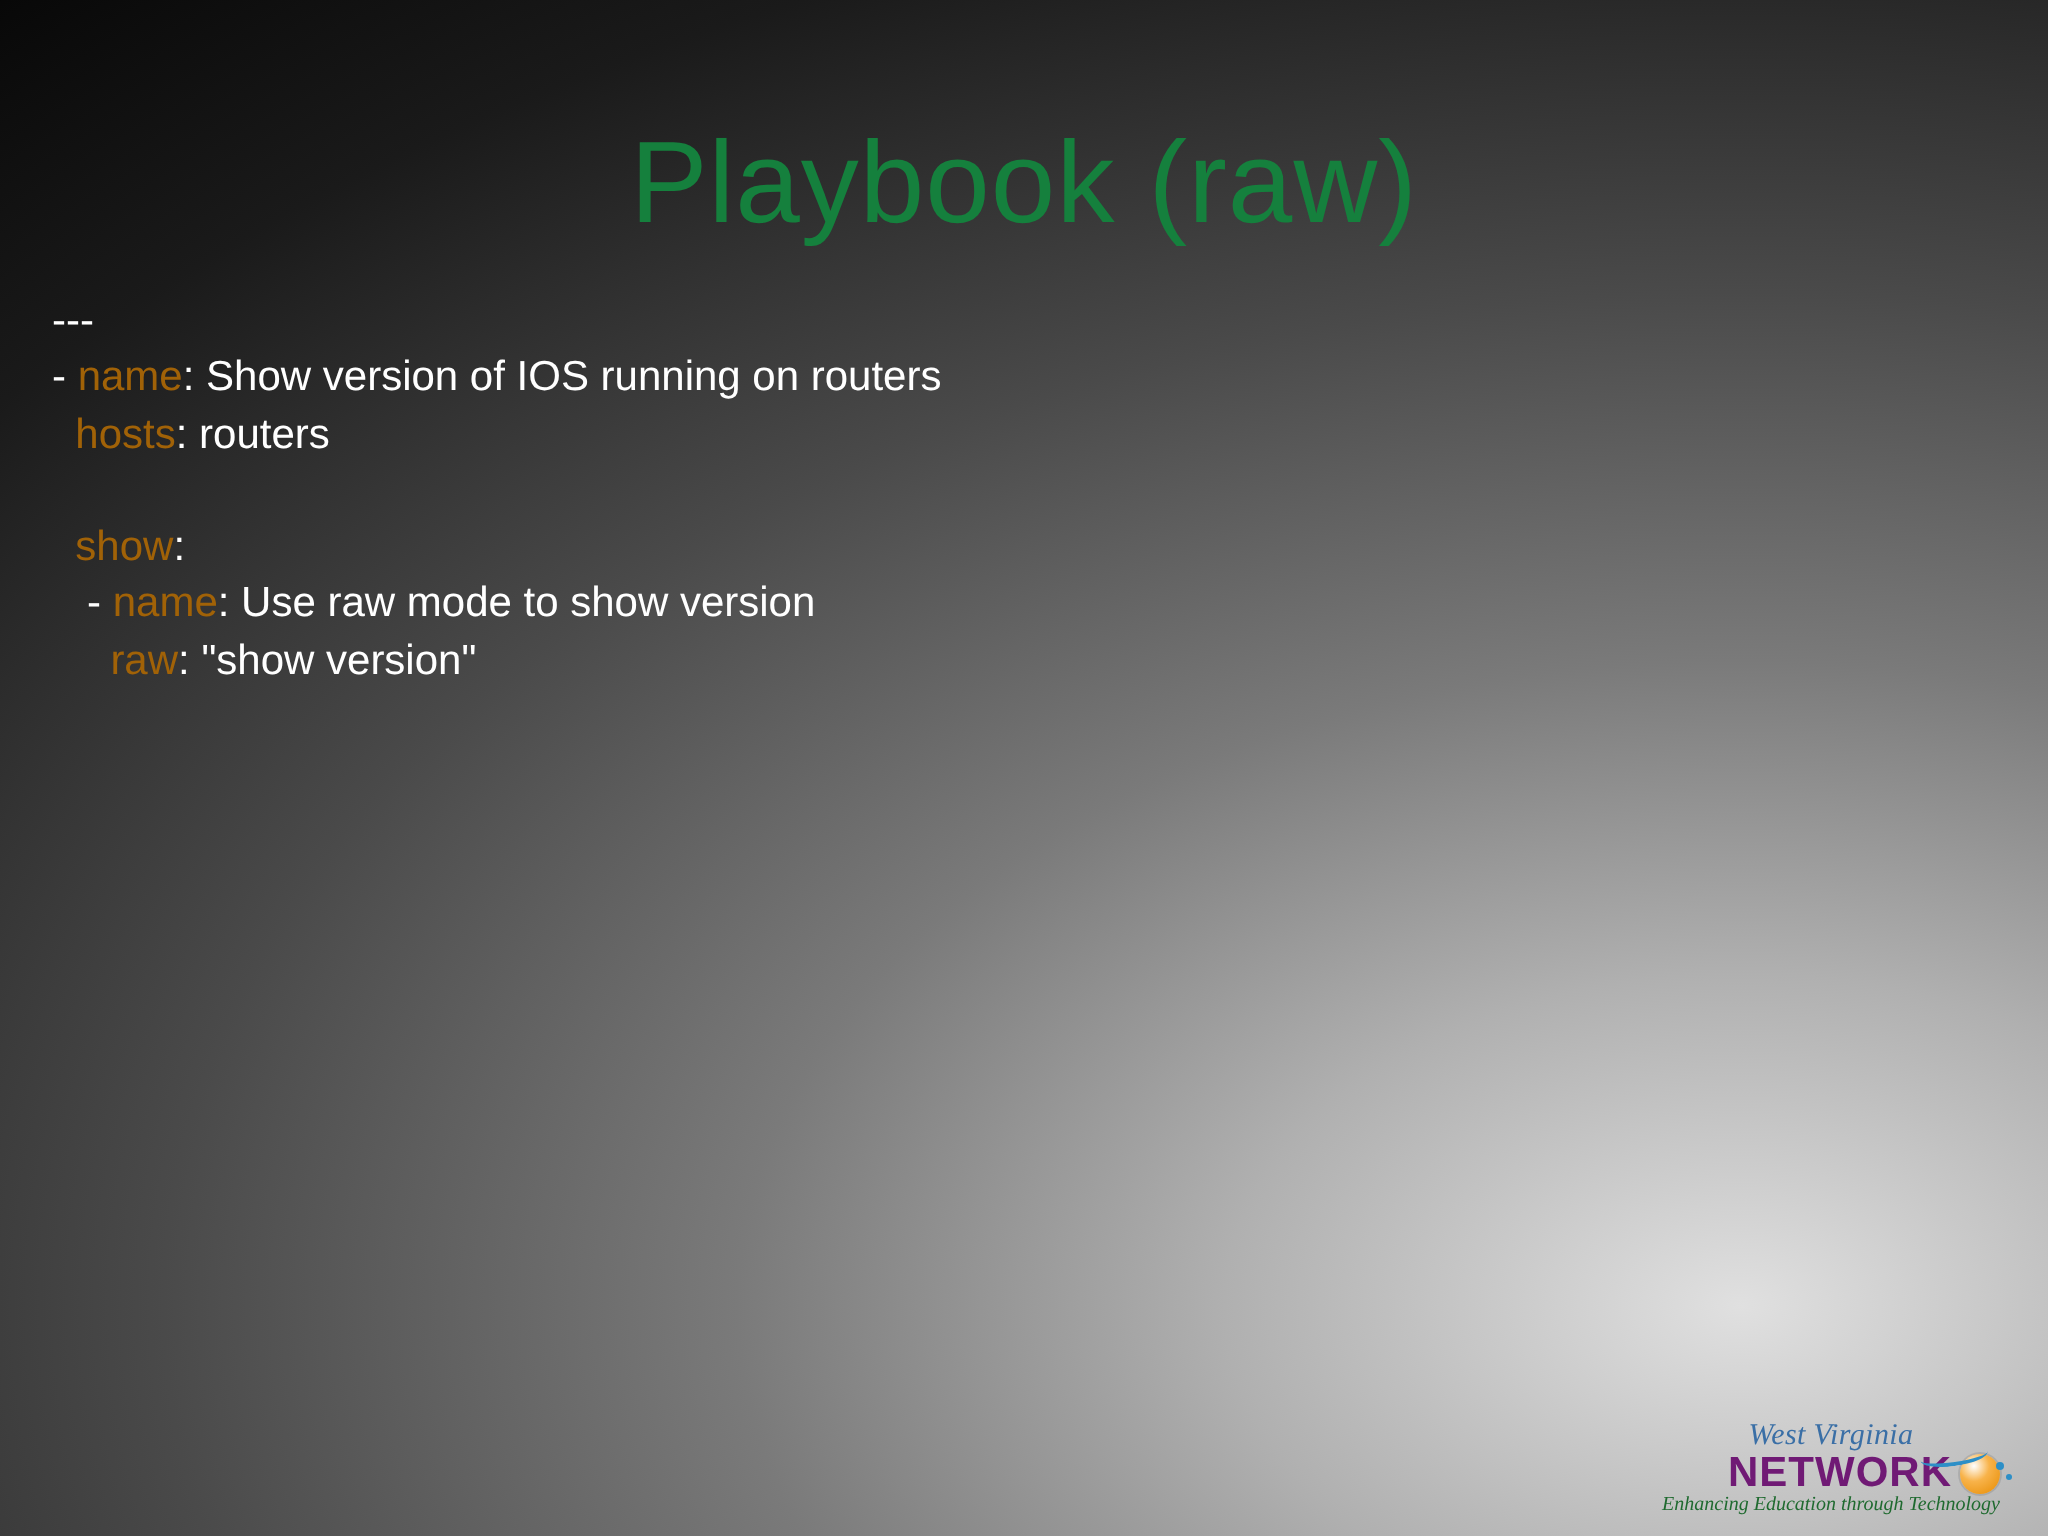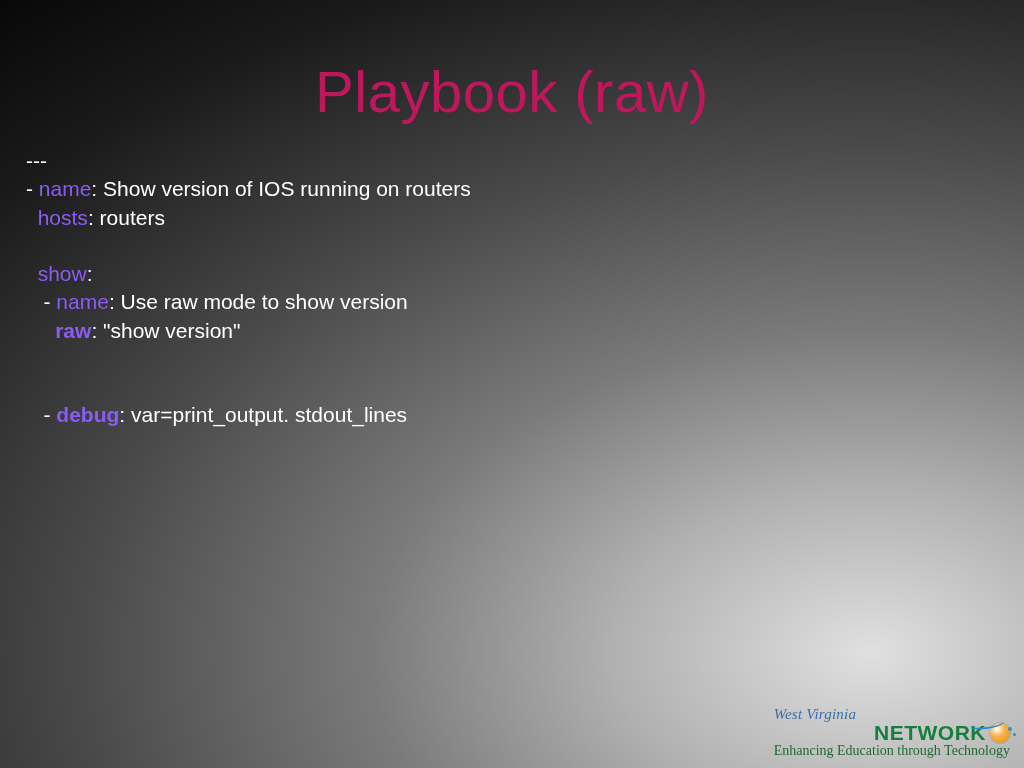"Playbook (raw)" .title { color: #be185d -> #15803d }
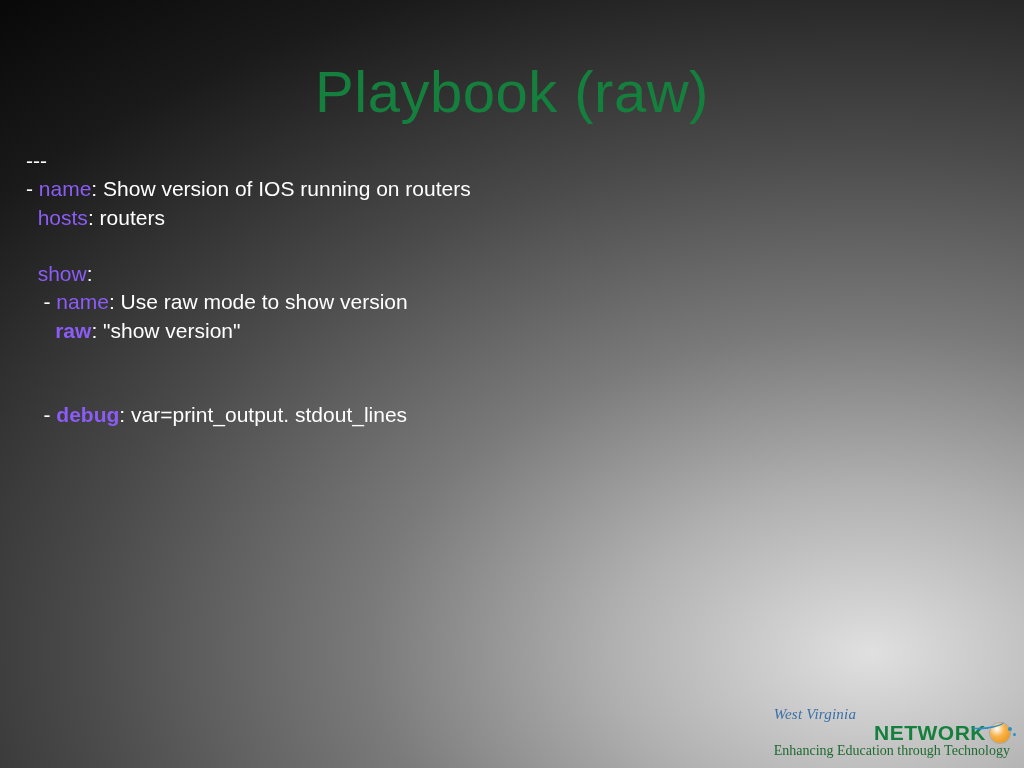"name" .key { color: #8b5cf6 -> #a16207 }
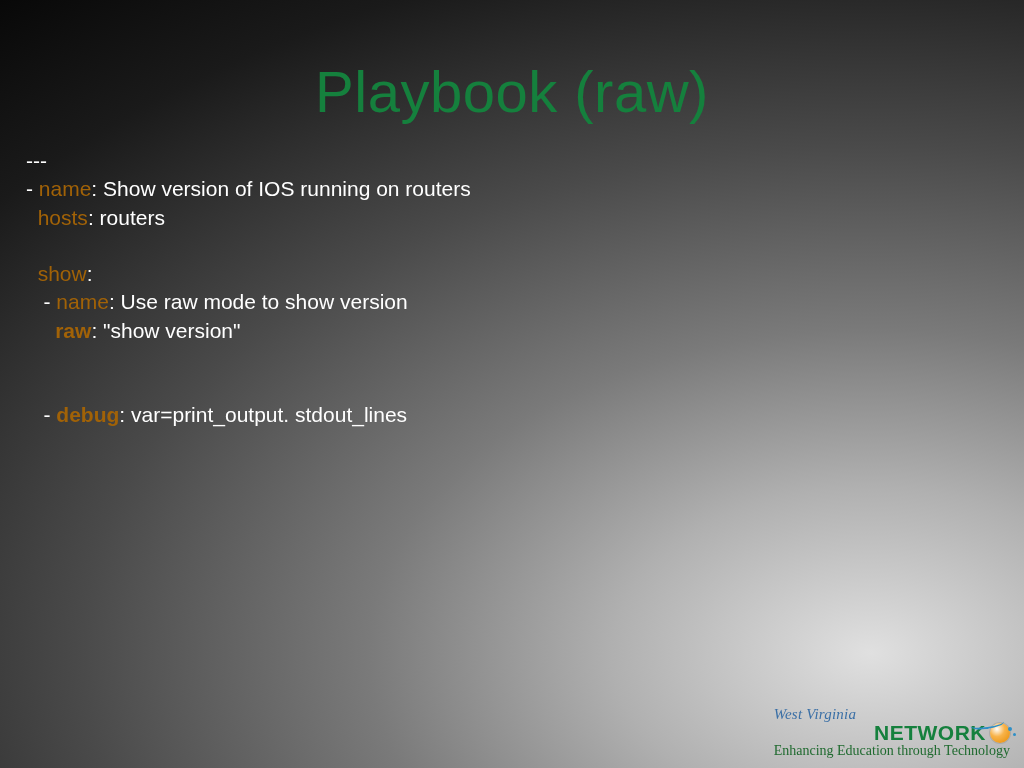"raw" .bold { font-weight: 700 -> 400 }
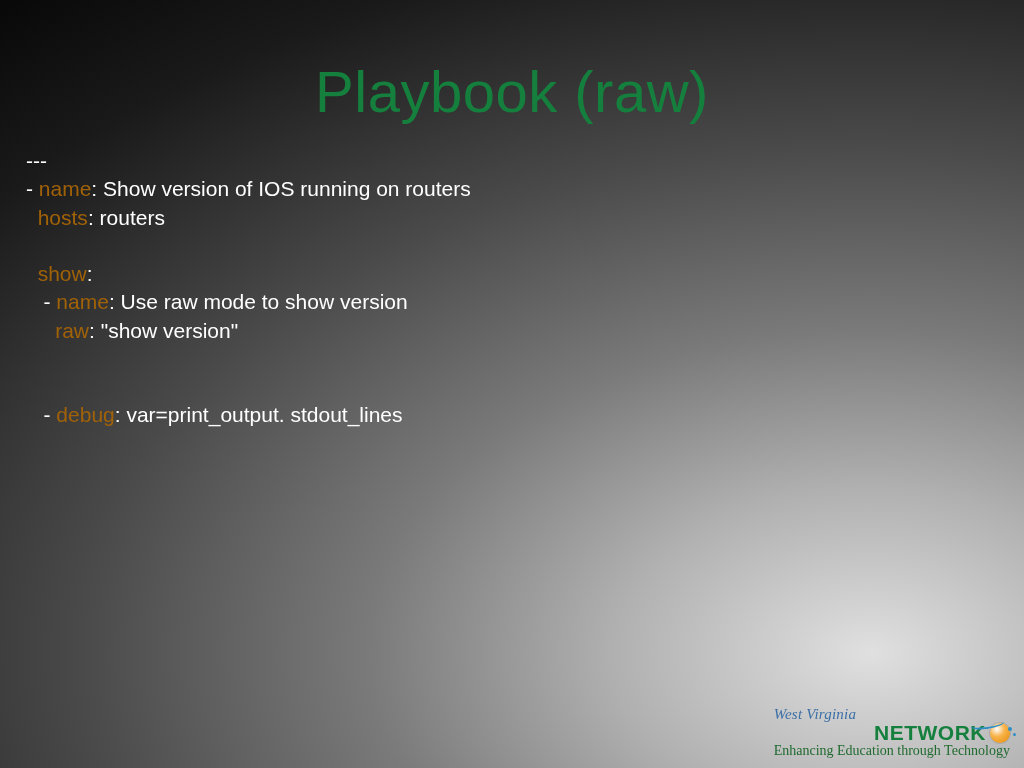"- debug: var=print_output. stdout_lines" div.row { html: <div><span> - </span><span>debug</span><span>: var=print_output. stdout_lines</span></div> -> none }
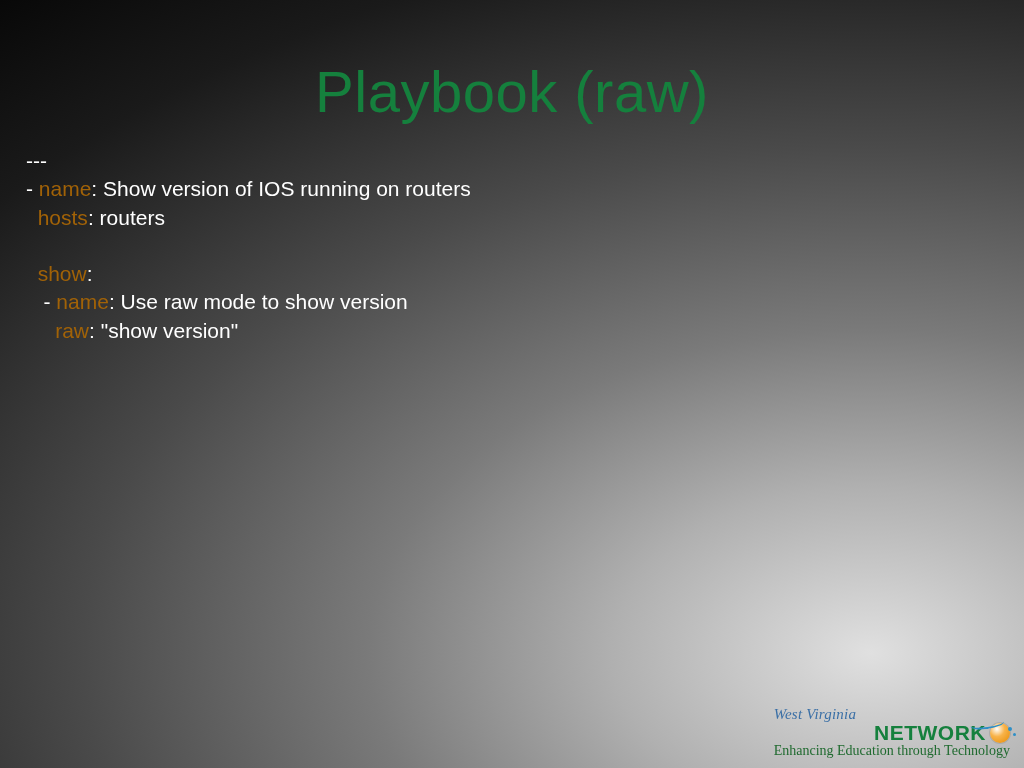"West Virginia" .logo { right: 14px -> 24px; text-align: left -> center }
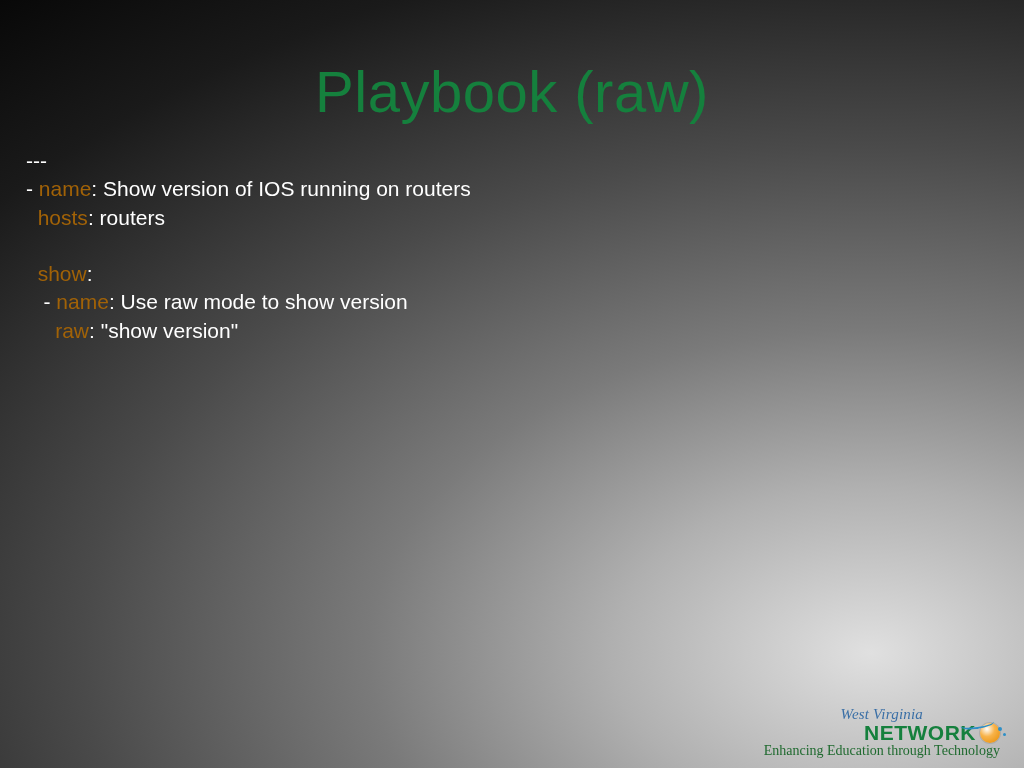"NETWORK" .logo .nw { color: #15803d -> #701a75 }
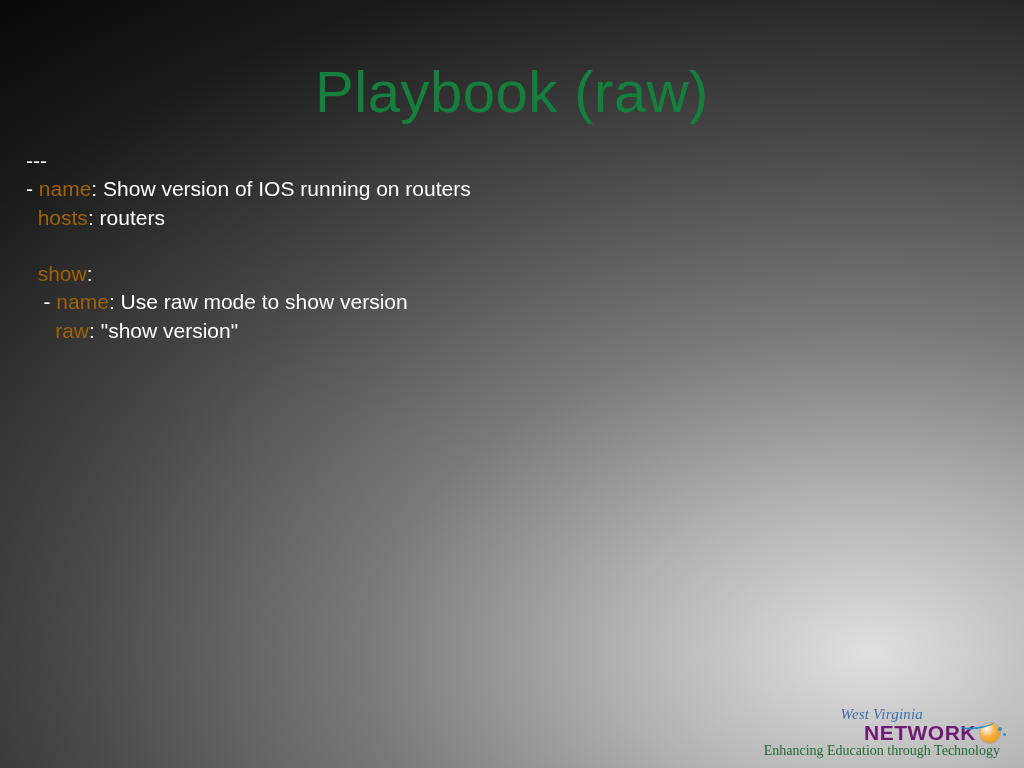"Enhancing Education through Technology" .logo .tag { font-size: 14px -> 10px; font-style: none -> italic }
